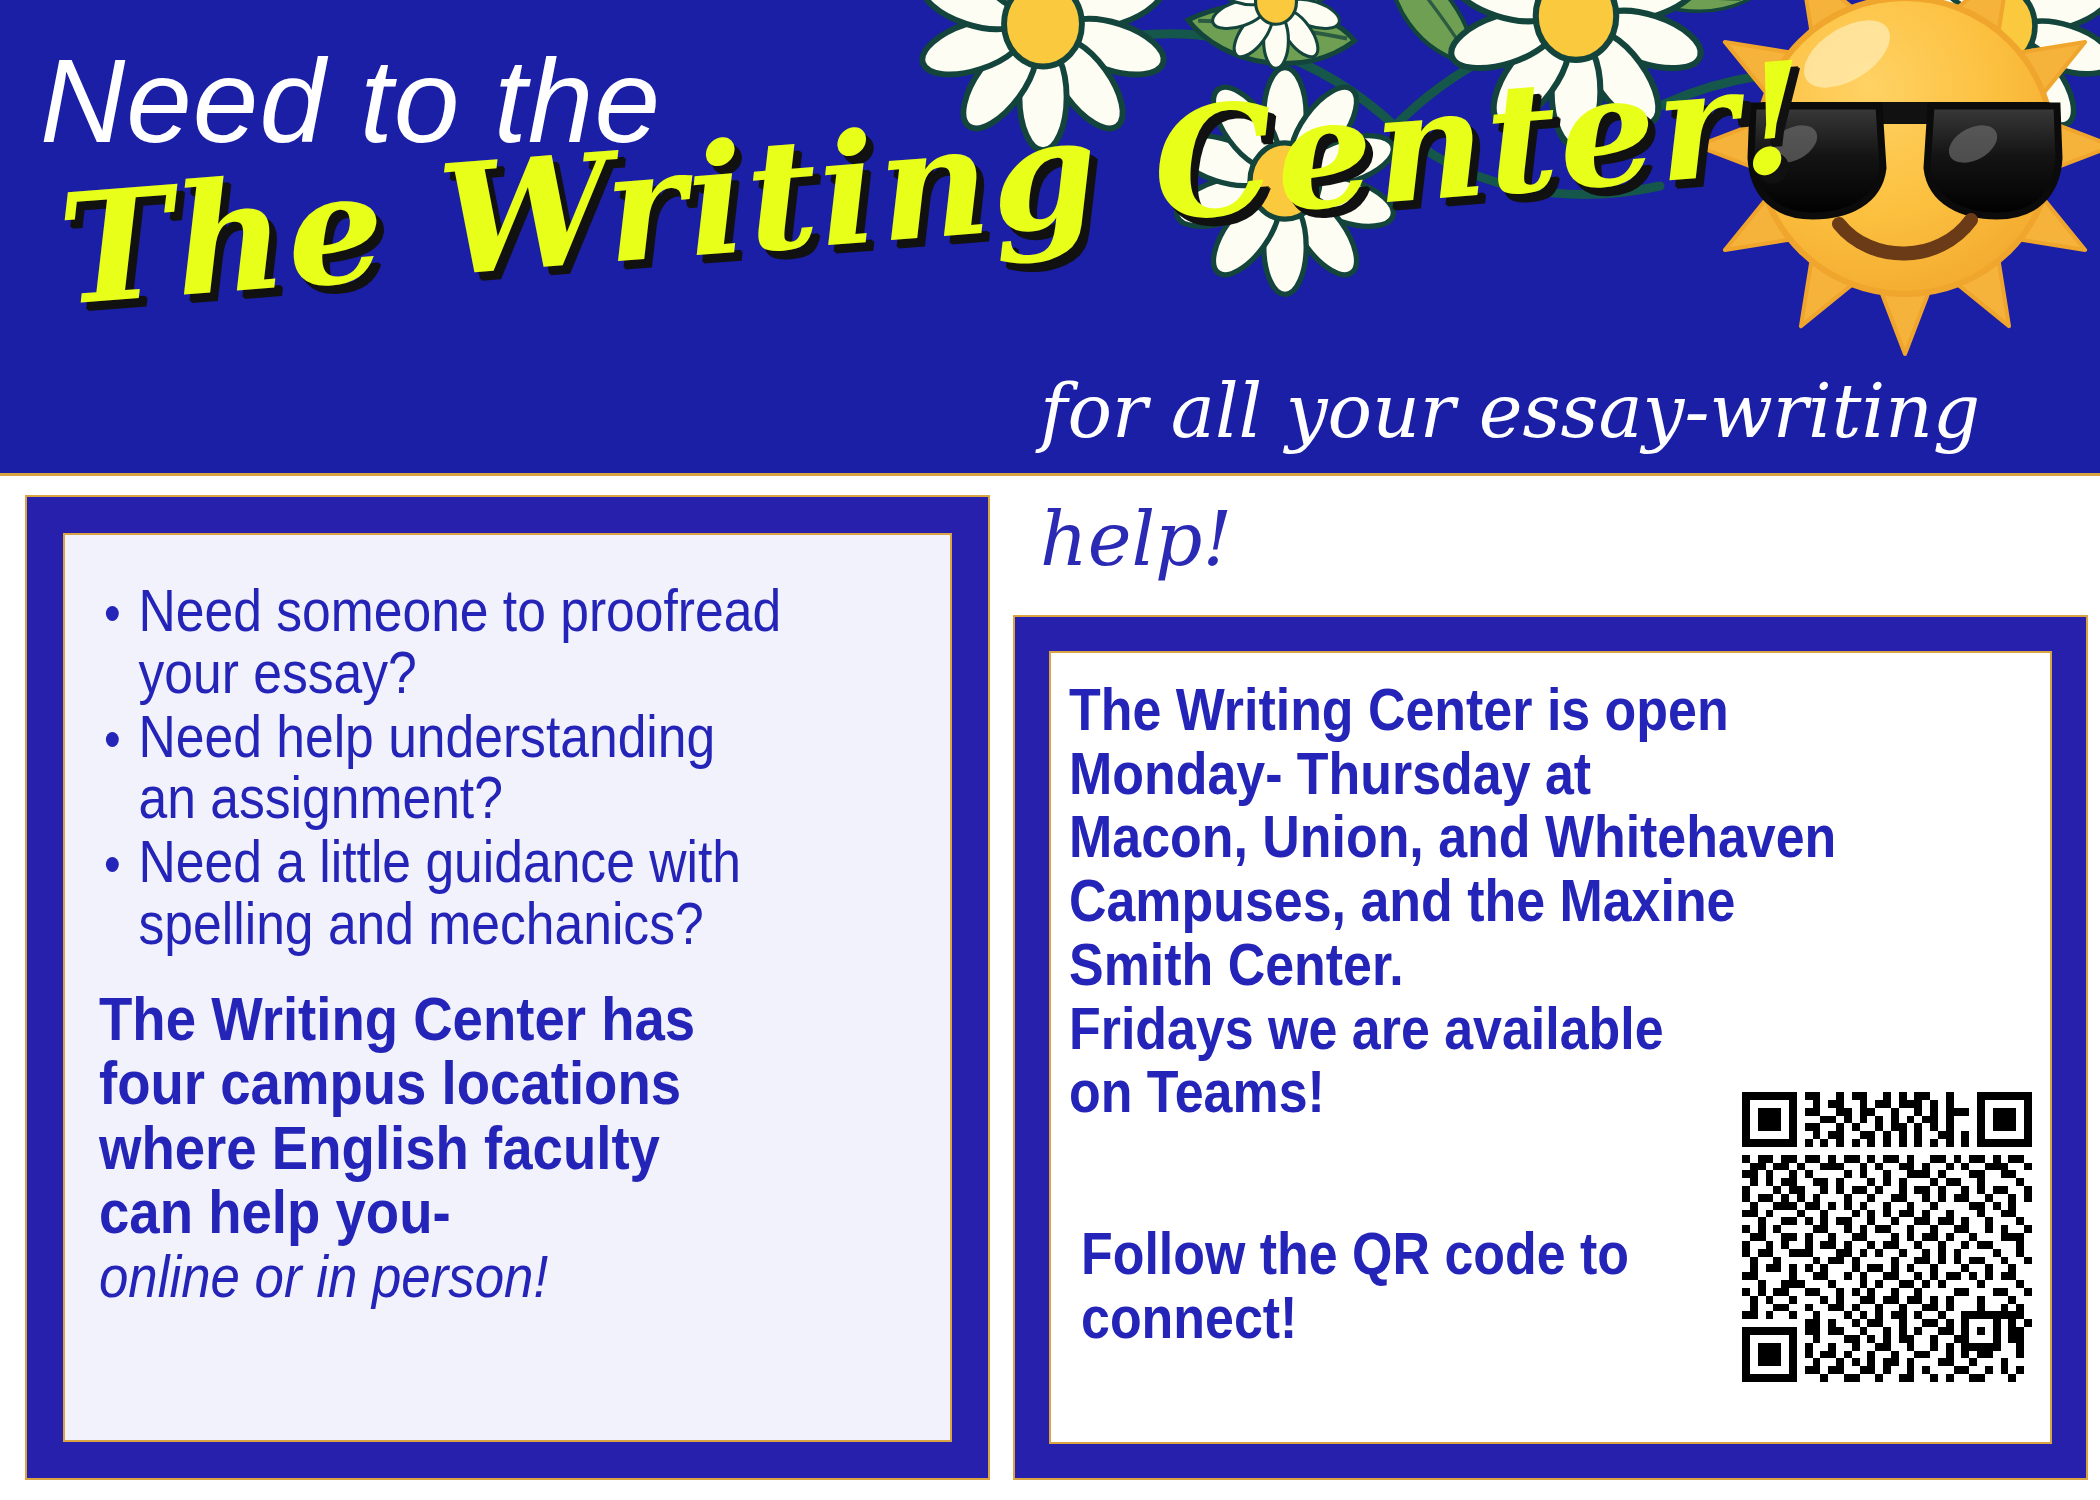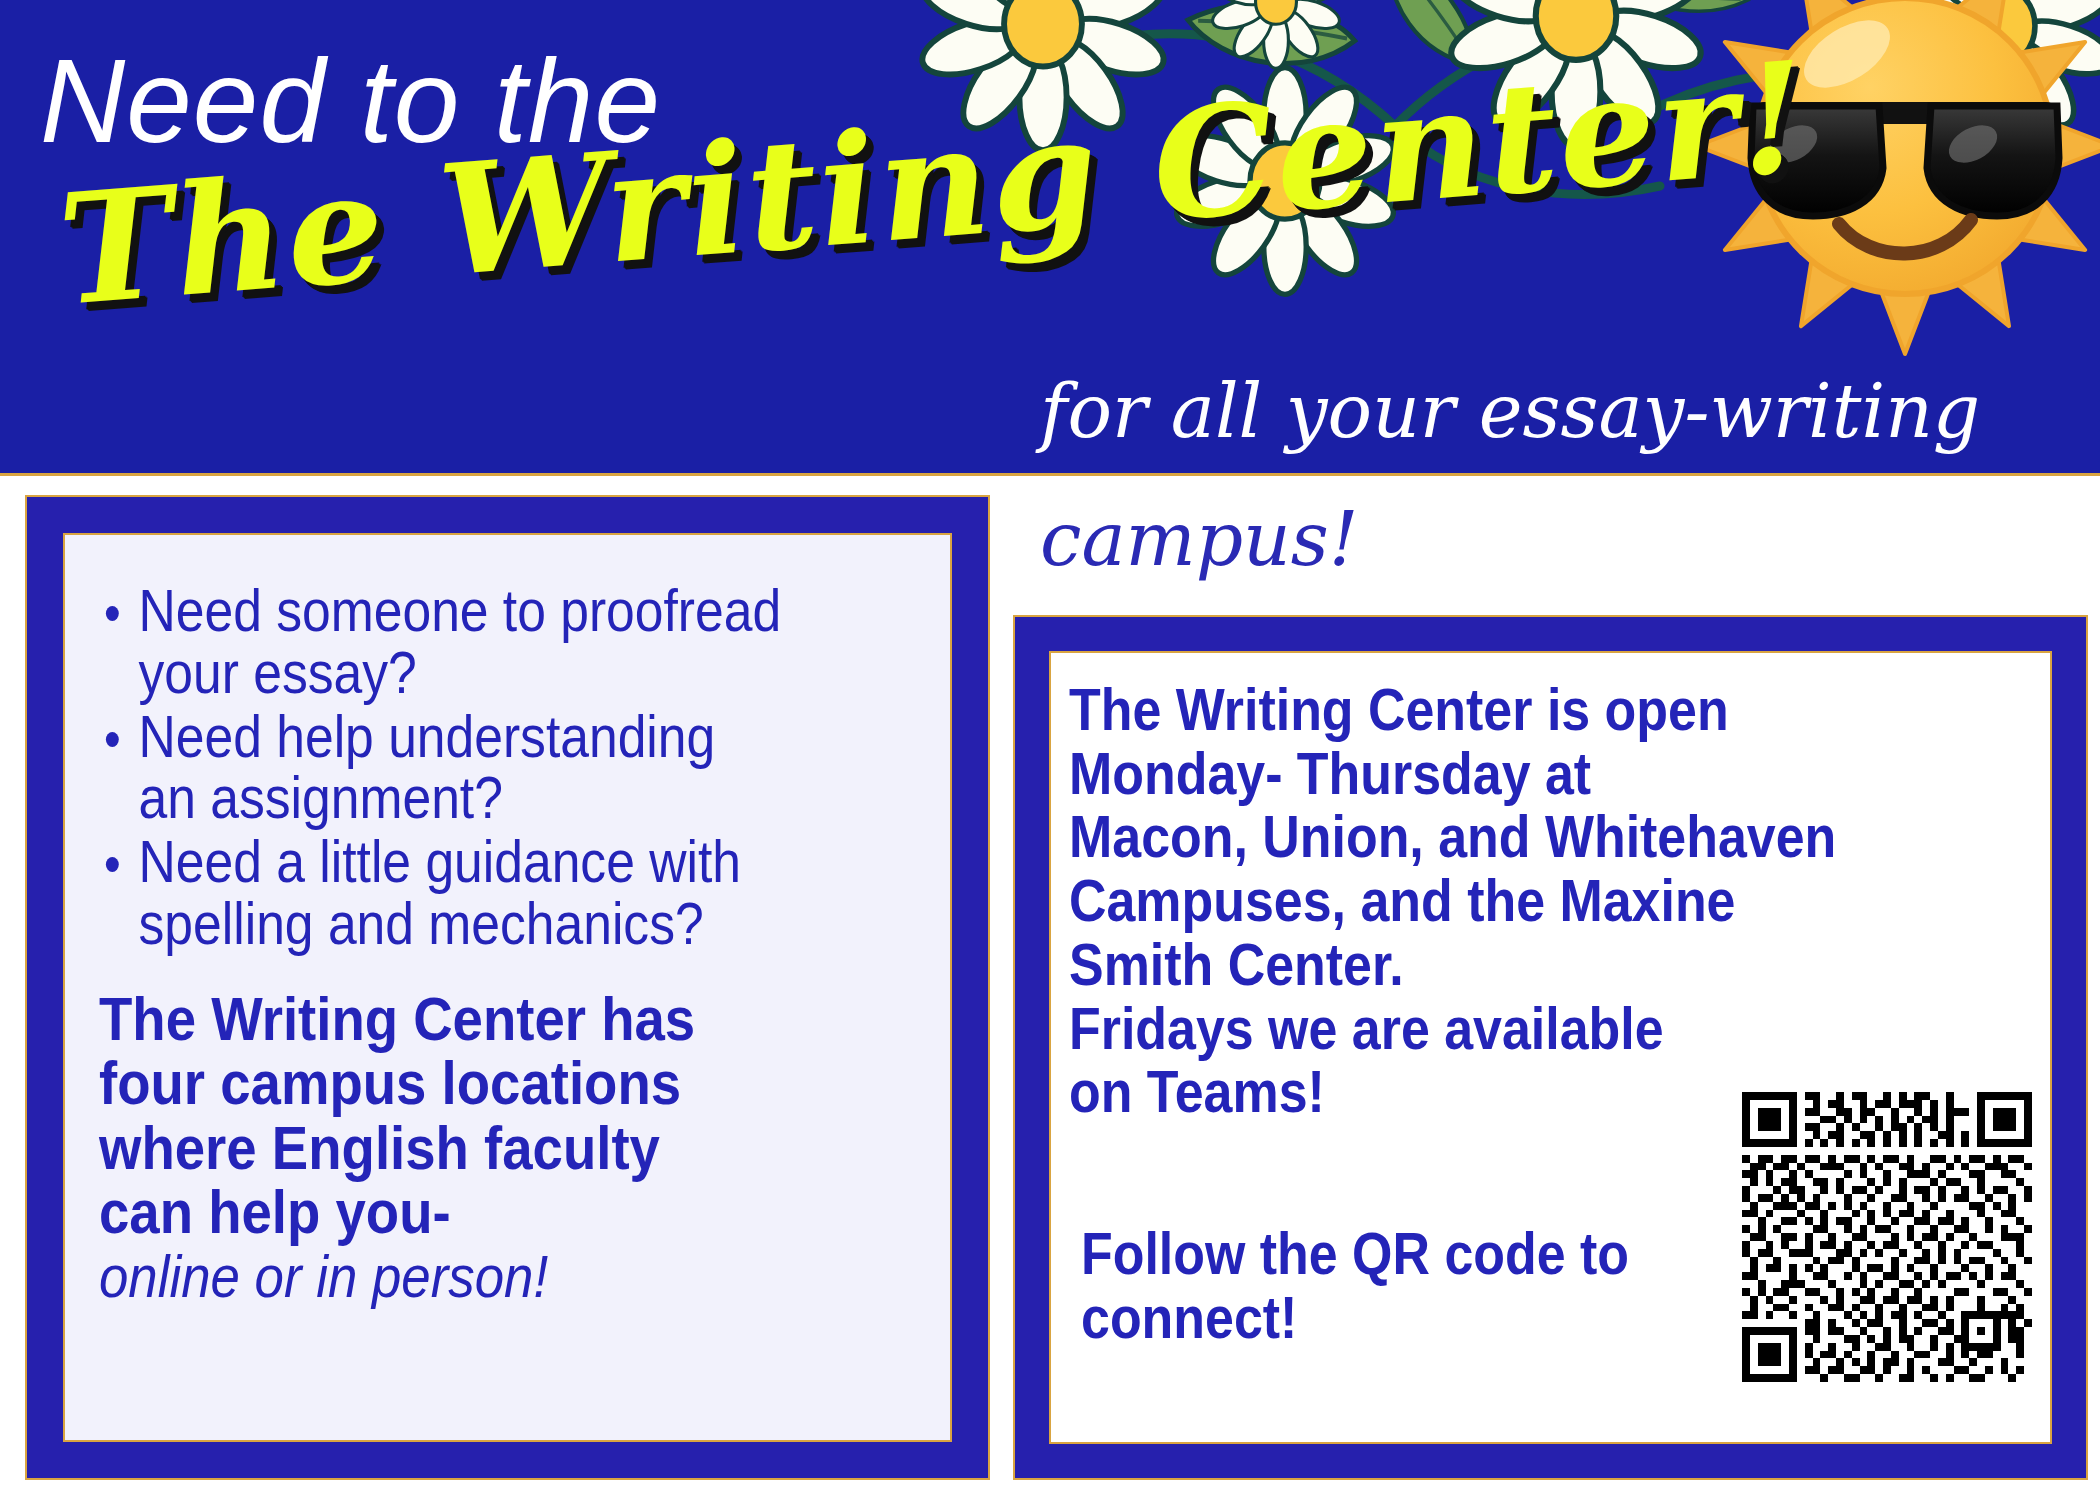"campus!" div.hdr-sub2 { text: campus -> help }
